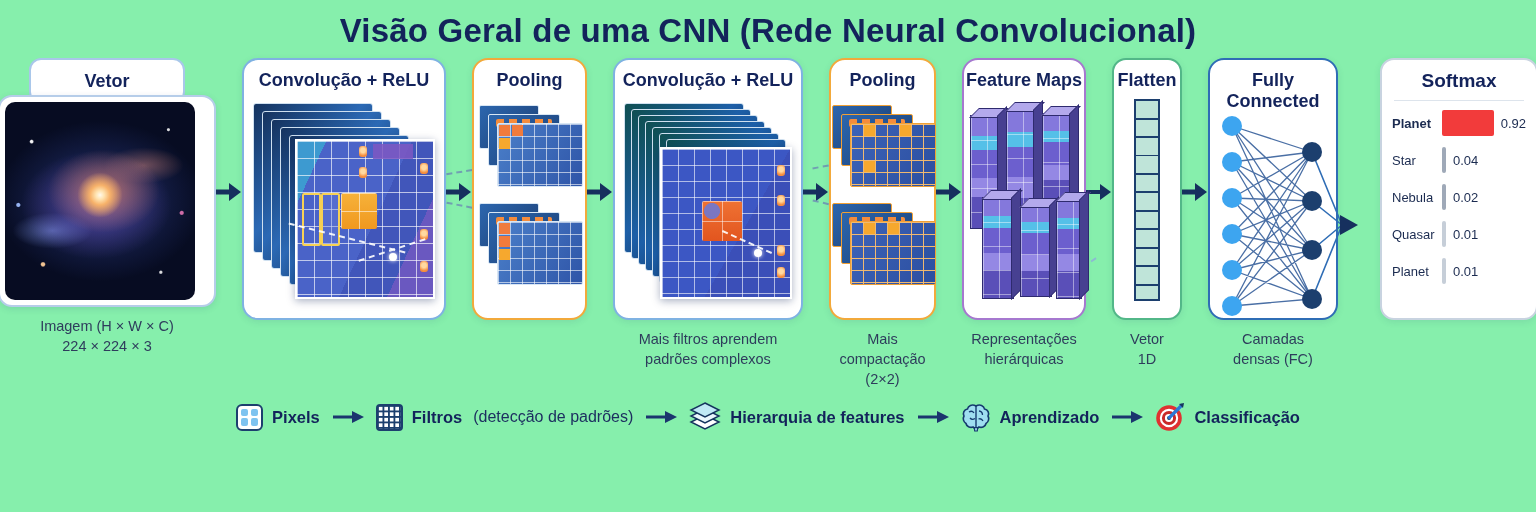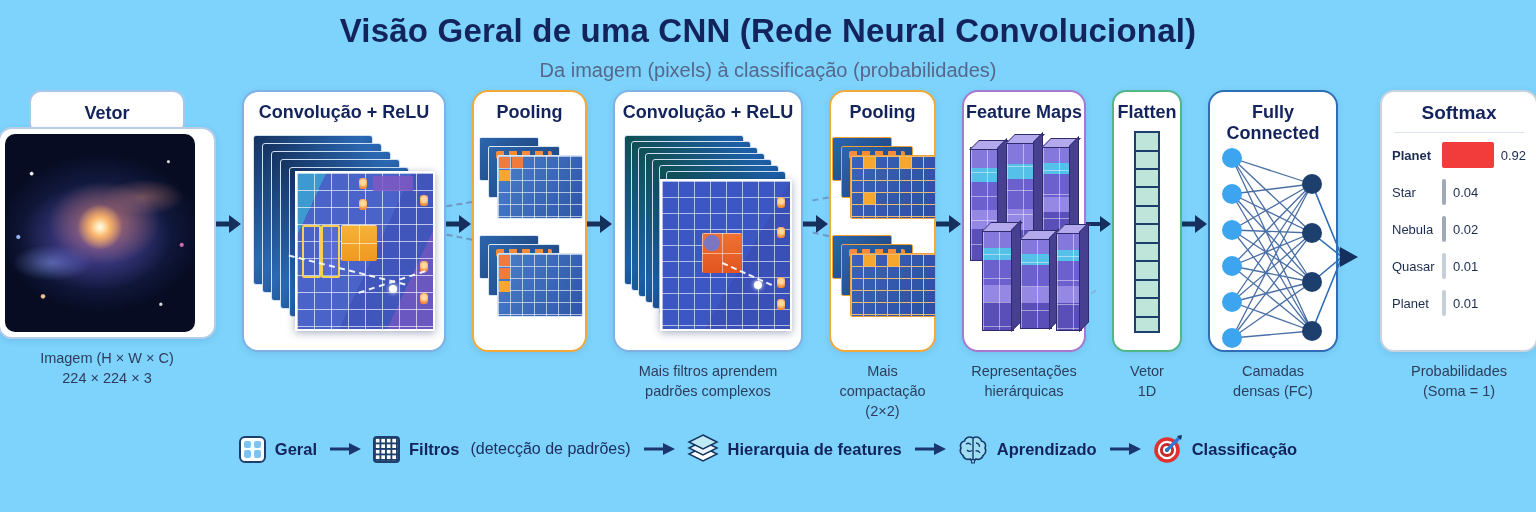"Visão Geral de uma CNN" #root { background: #7dd3fc -> #86efac }
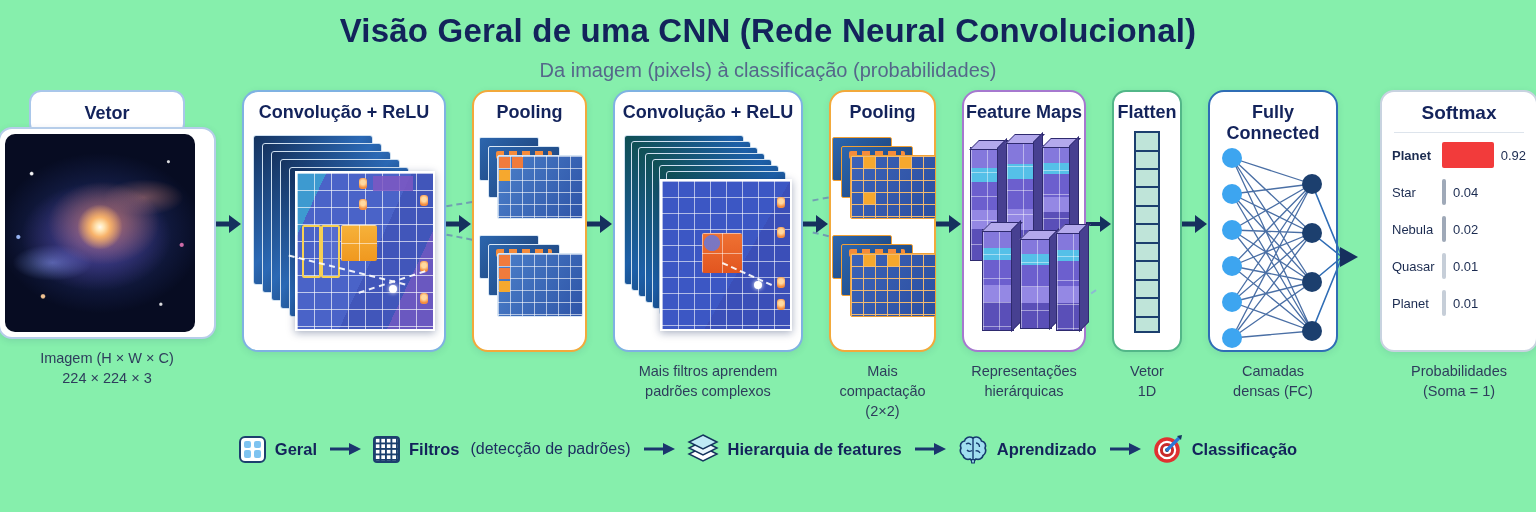"Da imagem (pixels) à classificação" div.subtitle { html: <div>Da imagem (pixels) à classificação (probabilidades)</div> -> none }
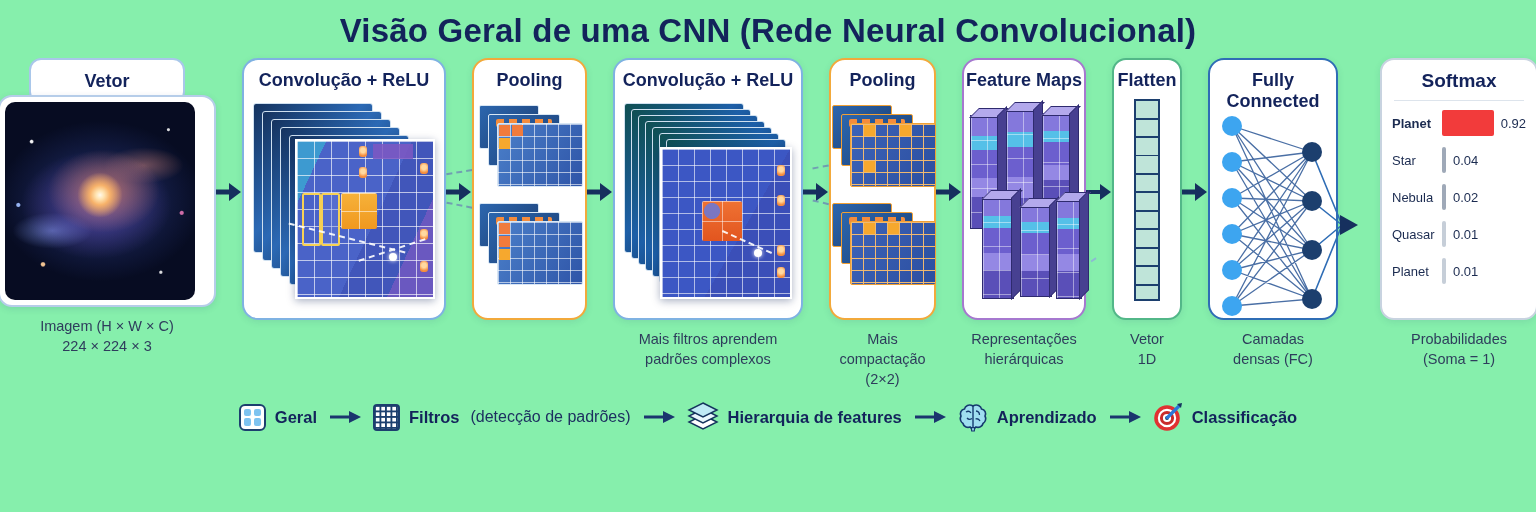"Probabilidades" div.caption { html: <div>Probabilidades (Soma = 1)</div> -> none }
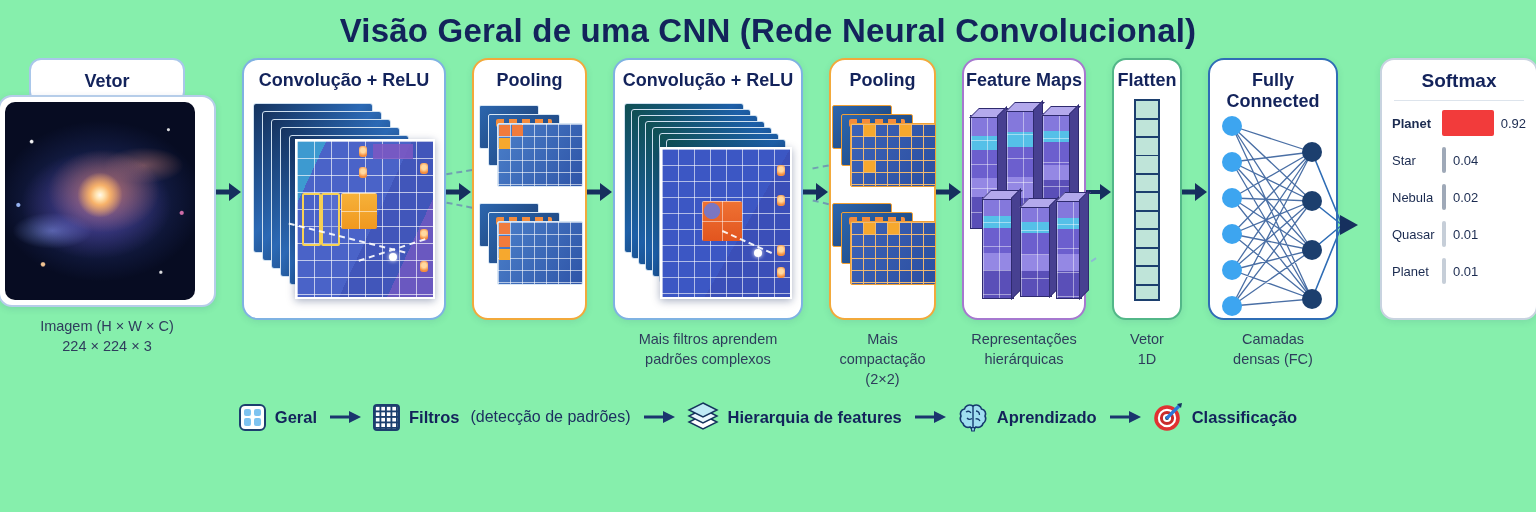"Geral" span.llabel { text: Geral -> Pixels }
